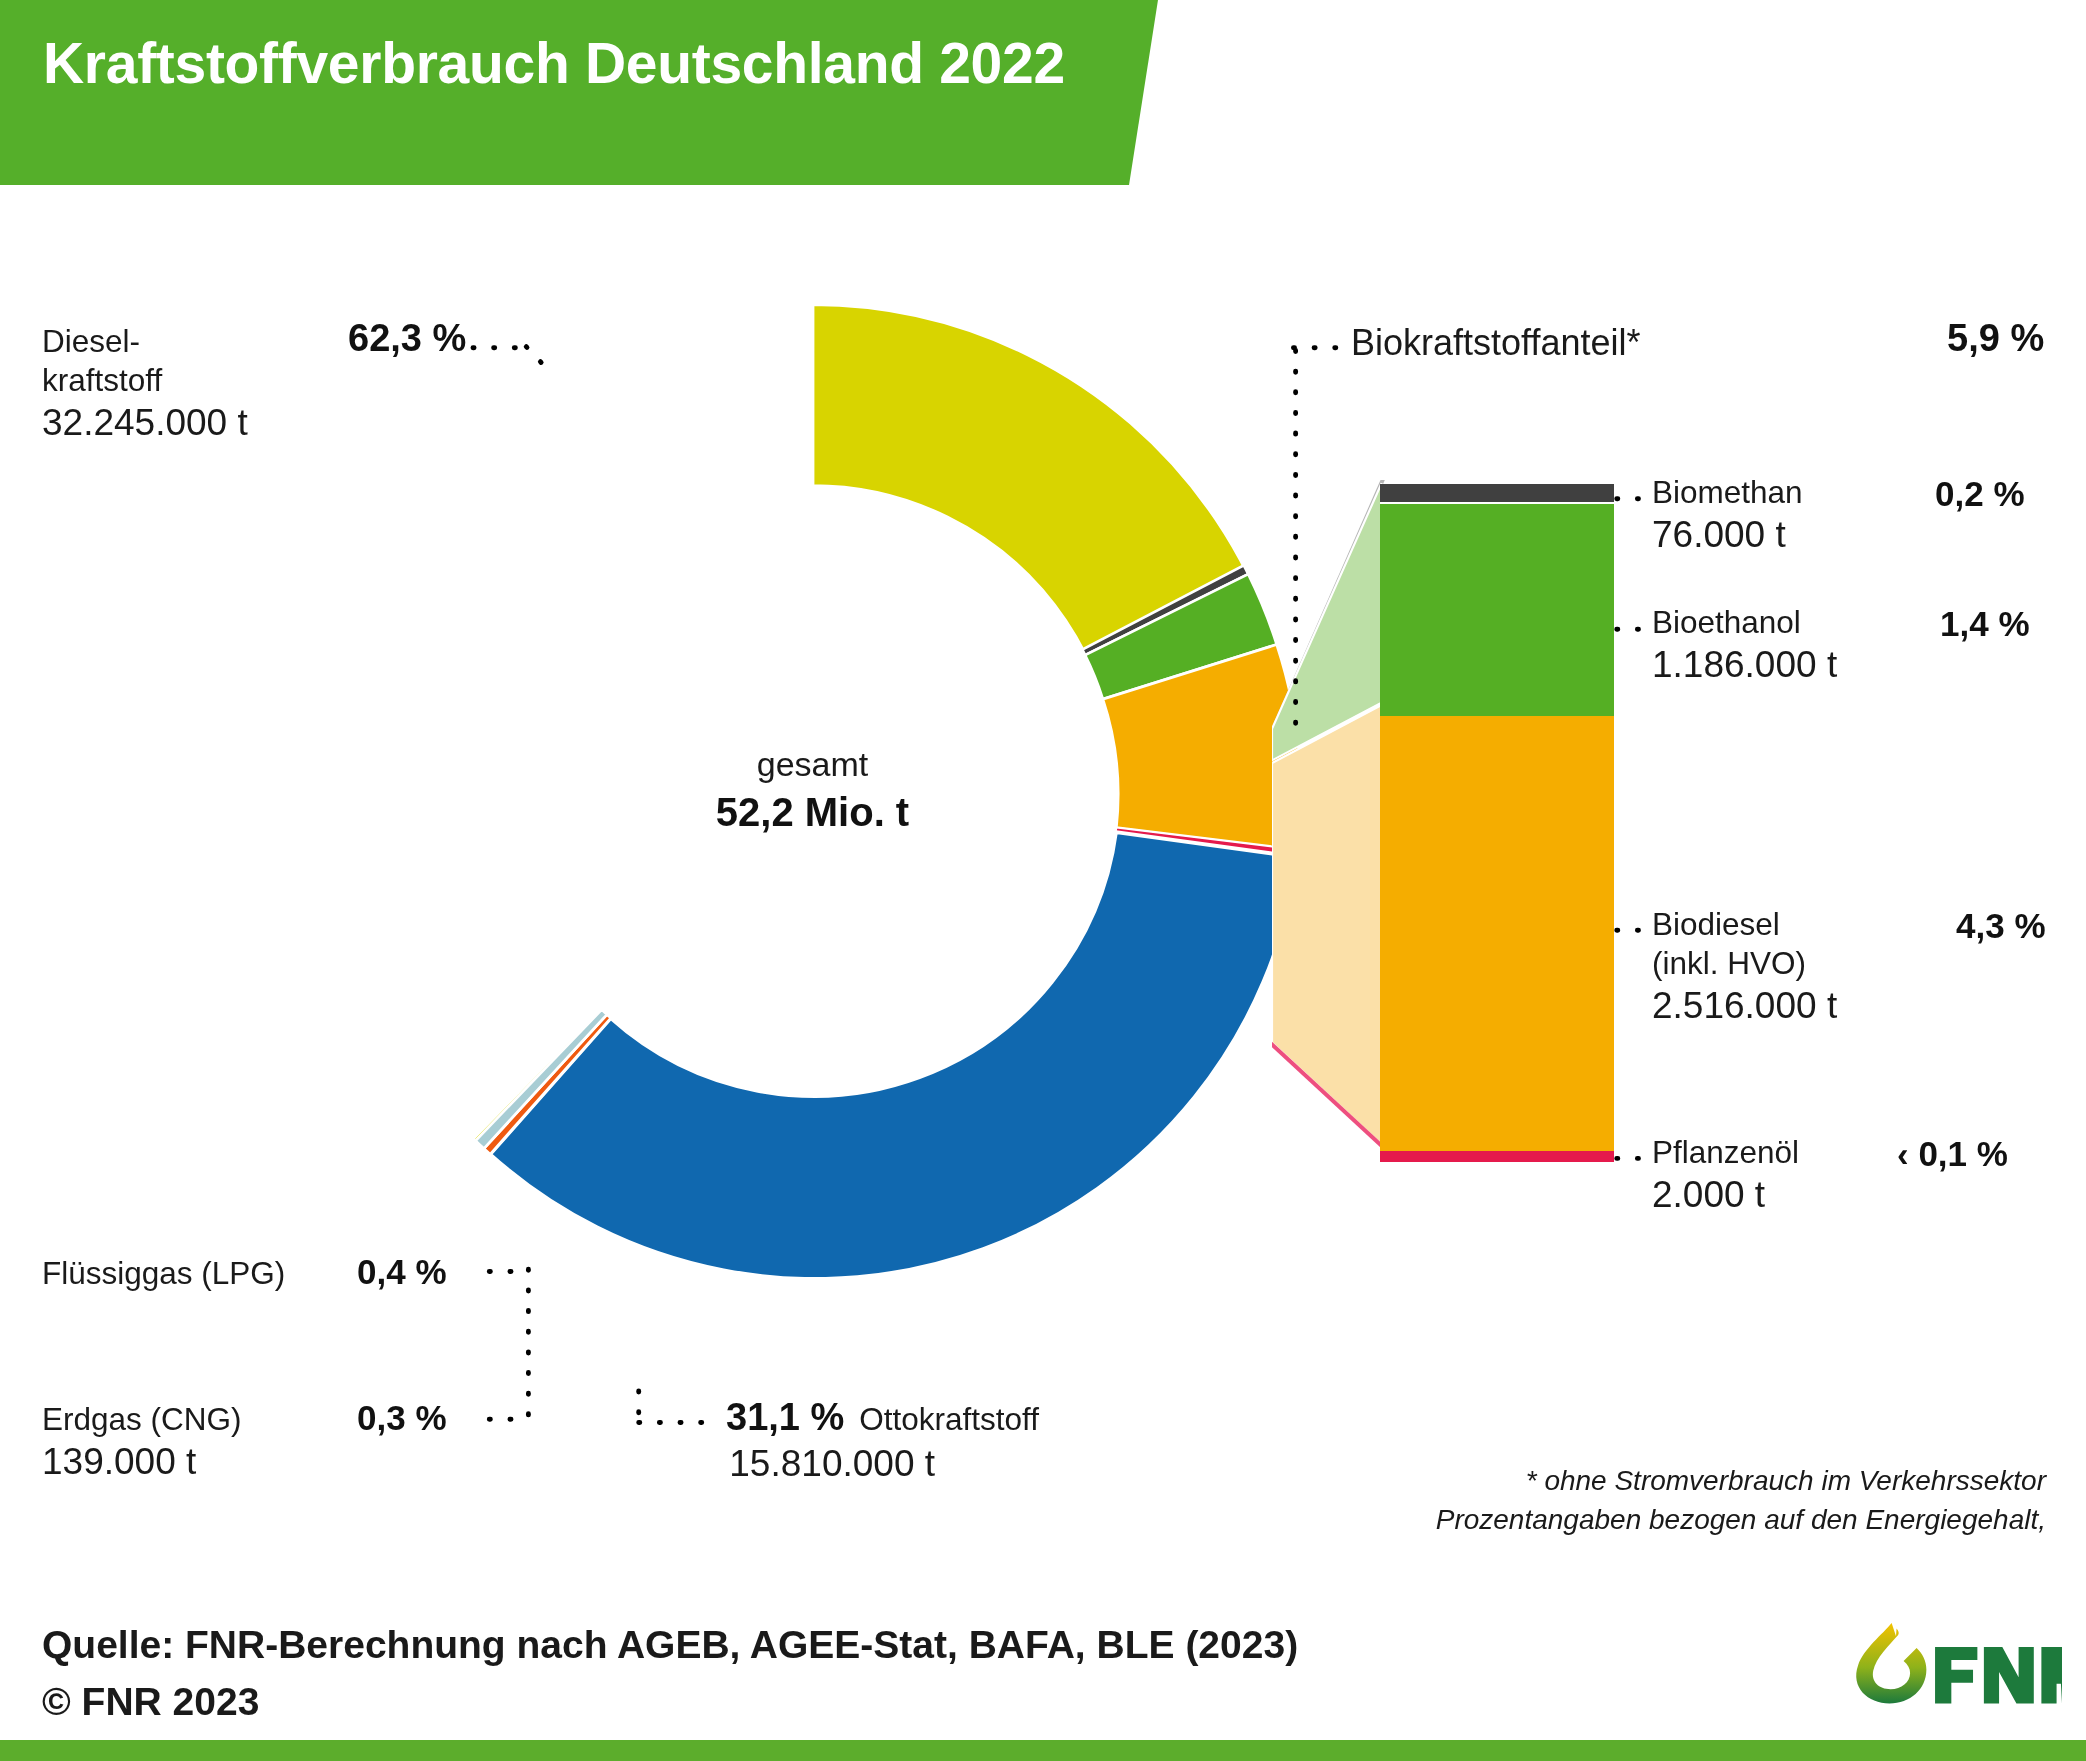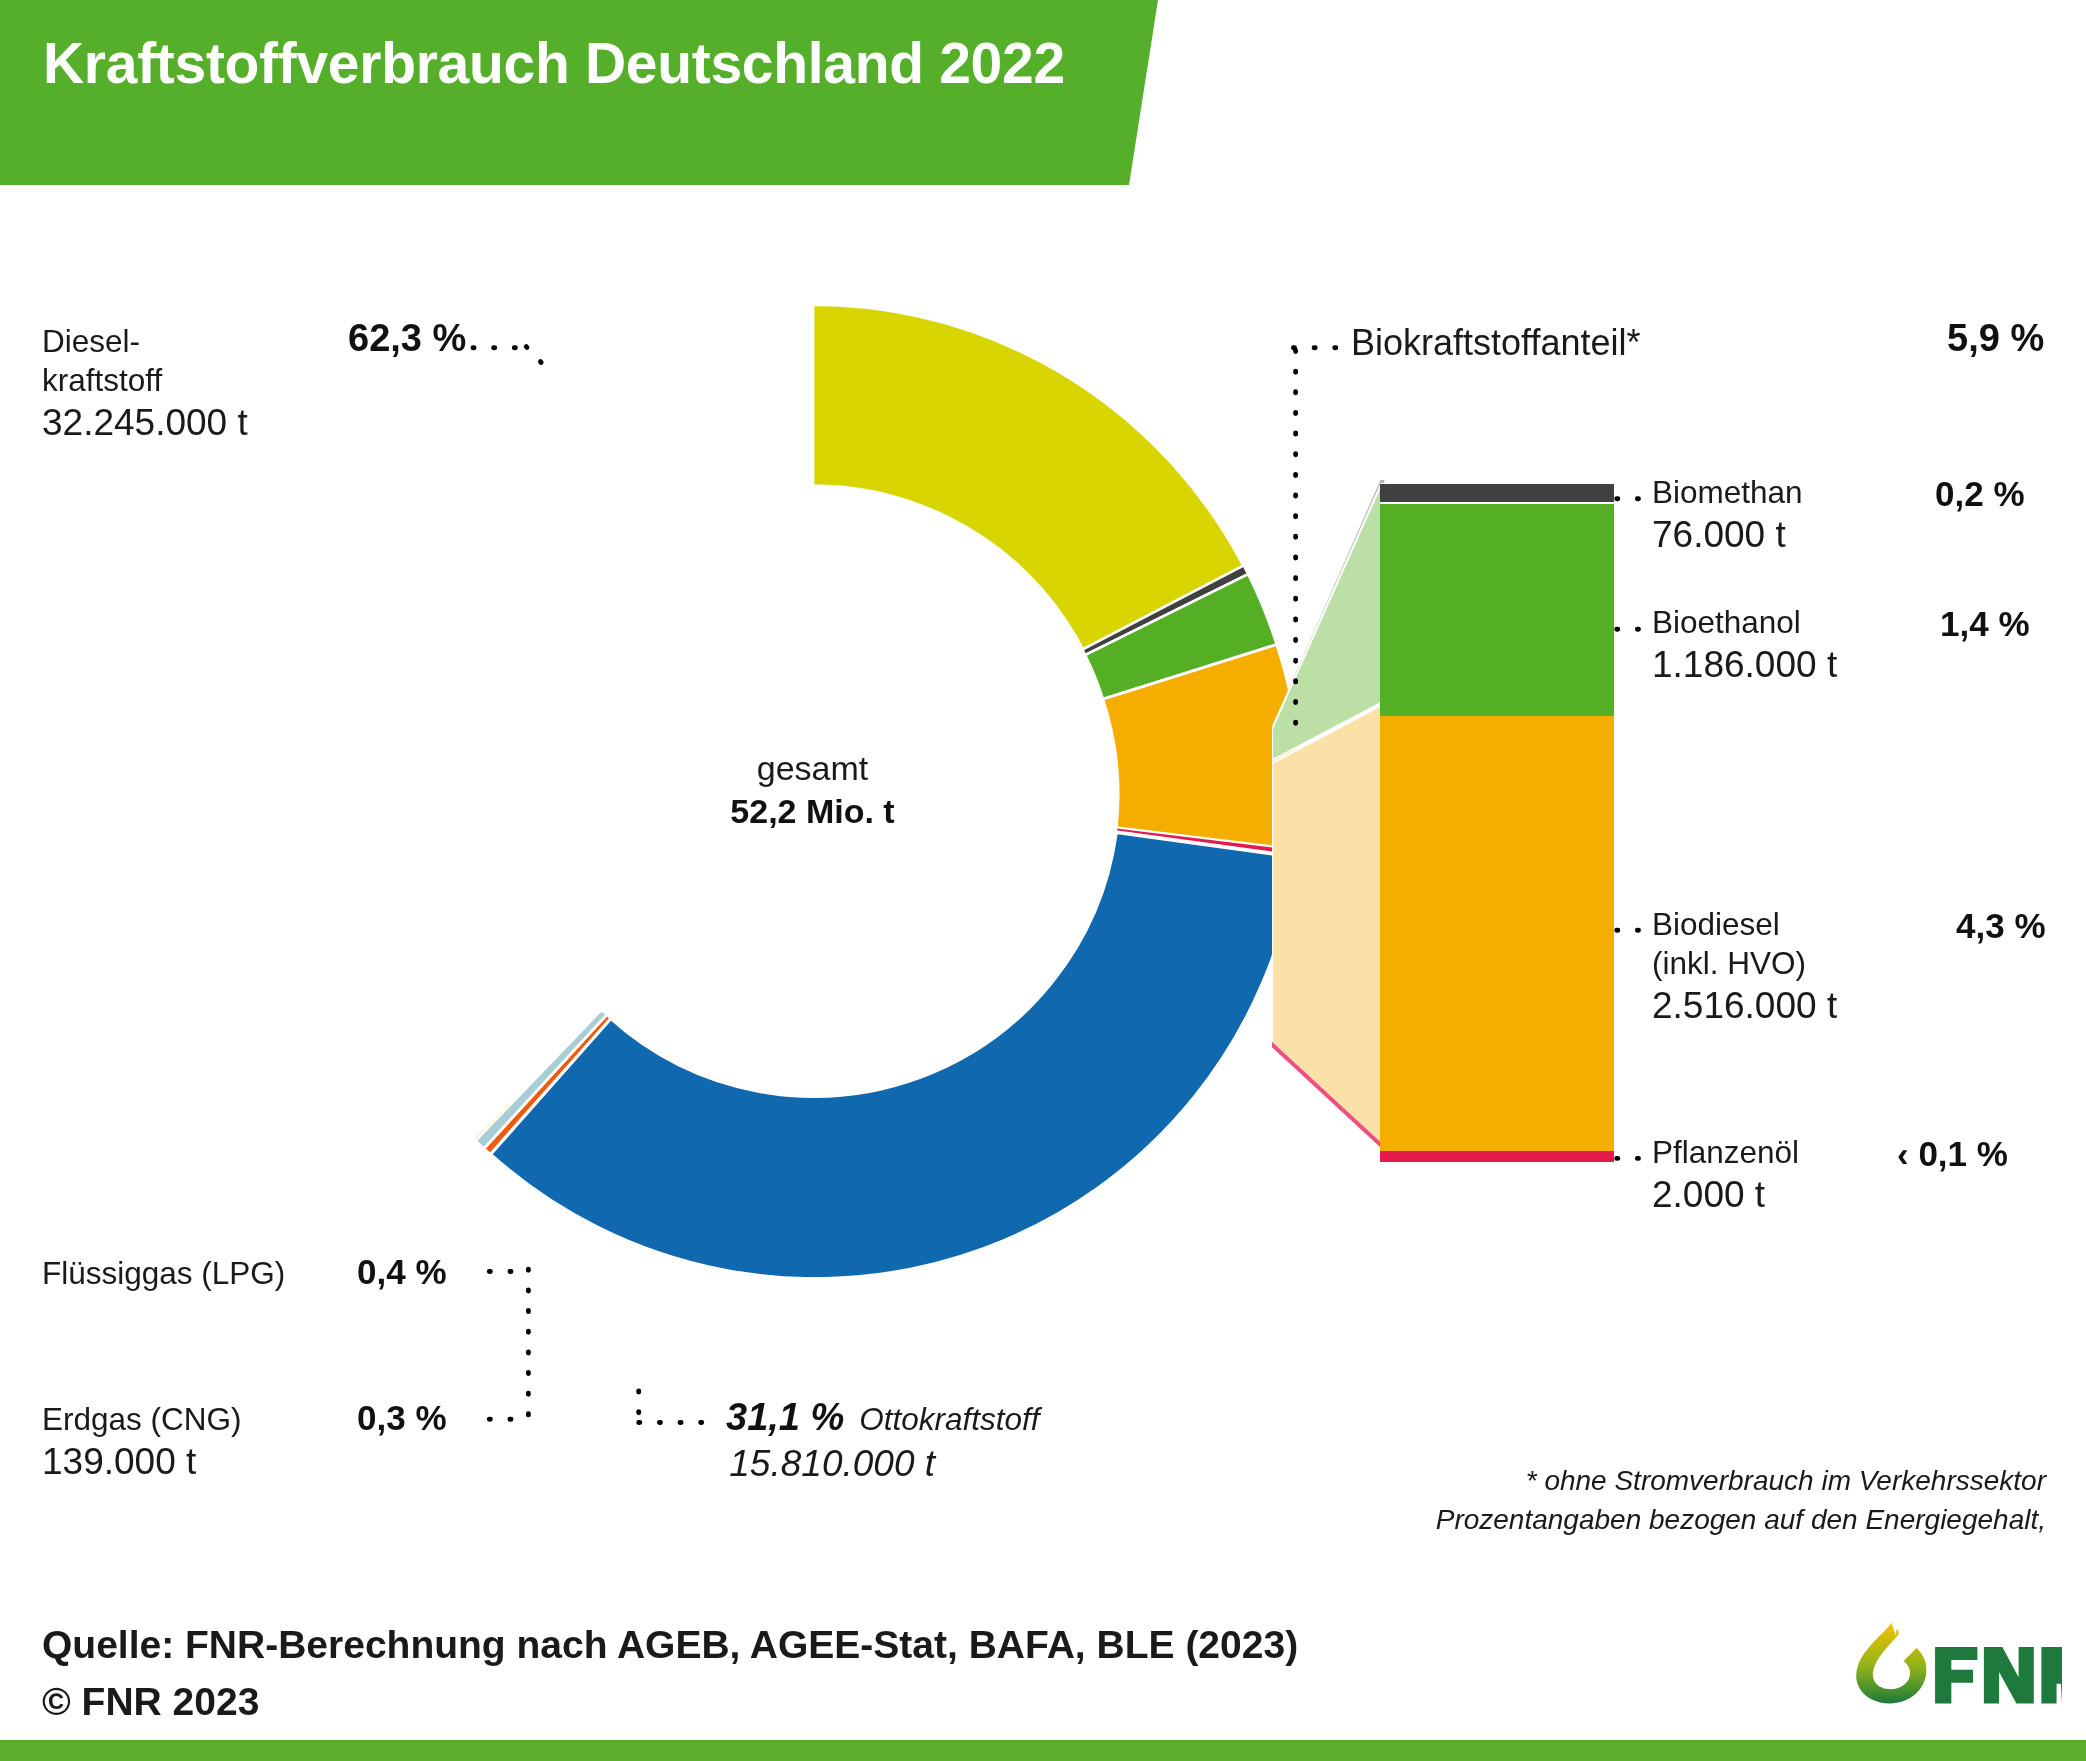"52,2 Mio. t" .donut-center .val { font-size: 34px -> 40px }
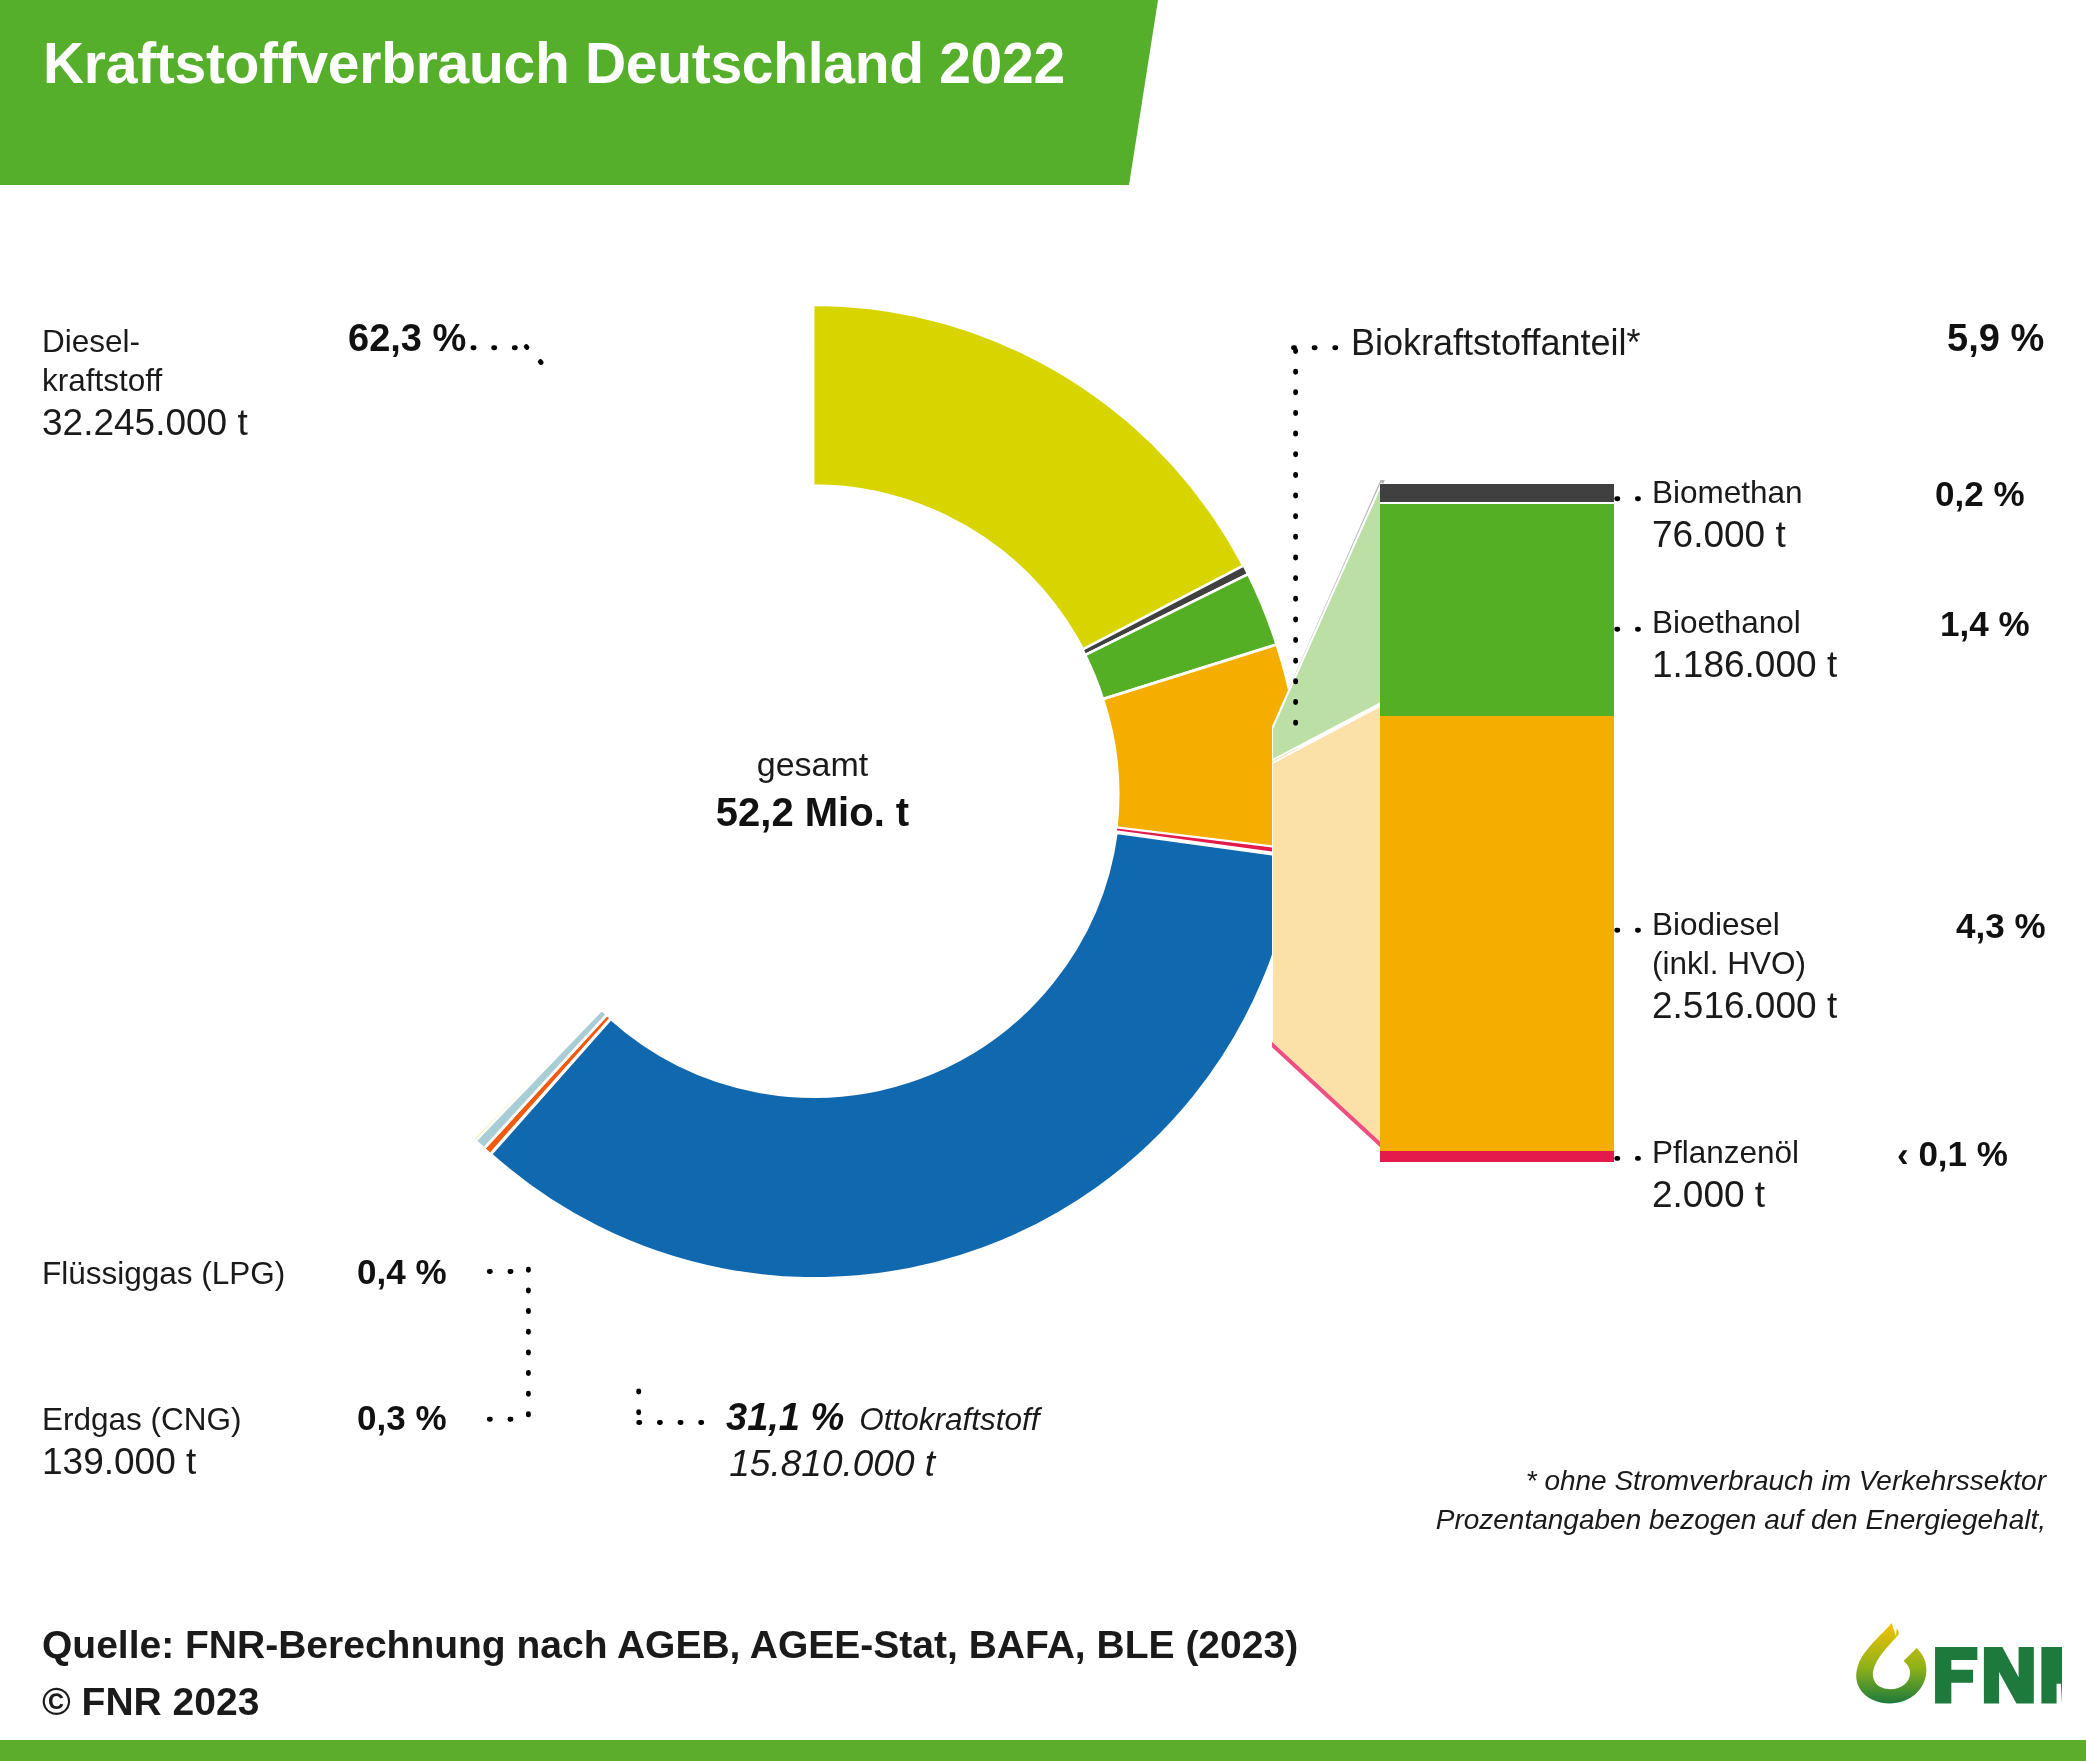"31,1 %" .lab-otto { font-style: italic -> none }
